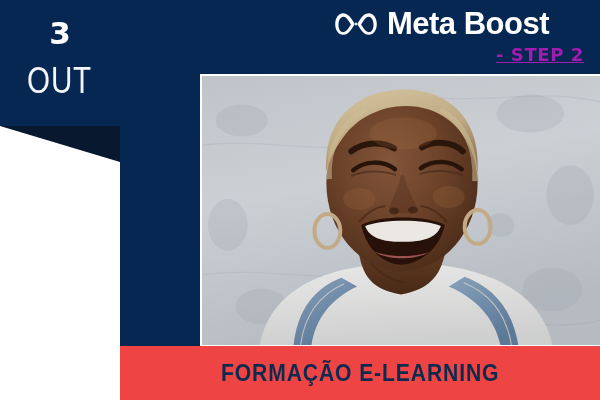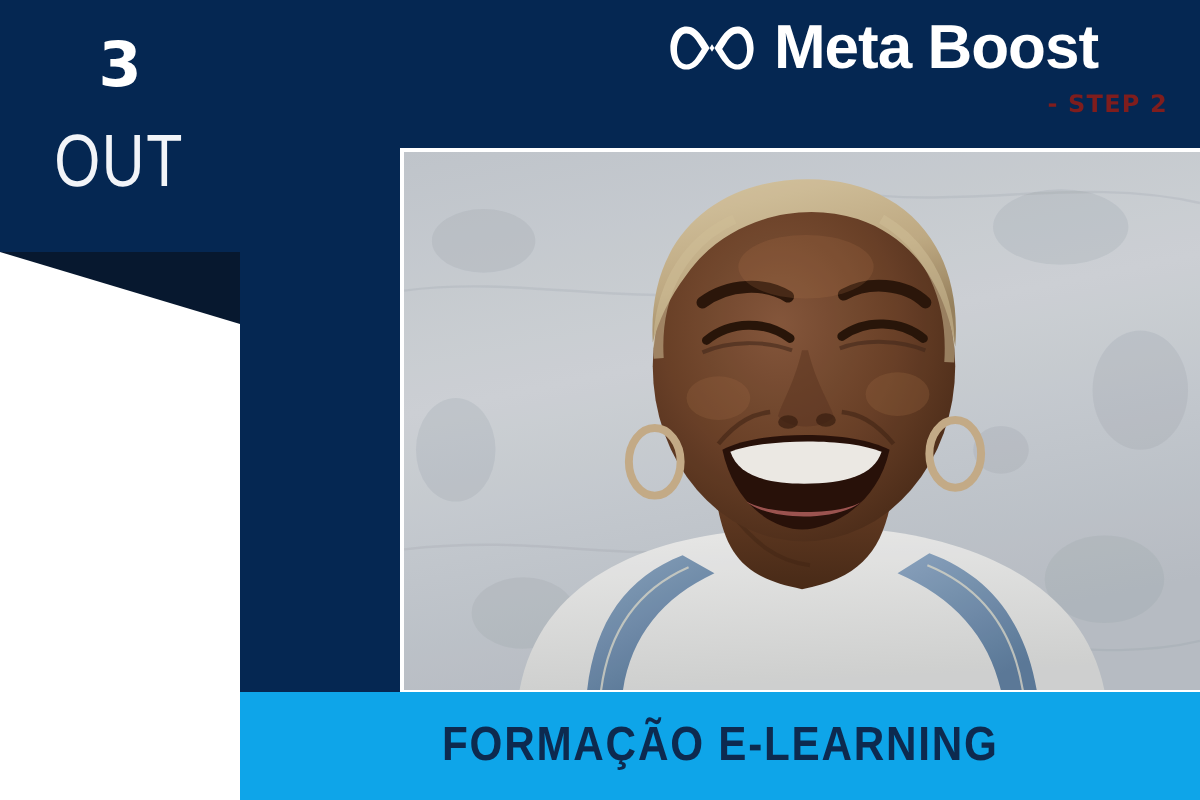"- STEP 2" .brand-step { color: #7f1d1d -> #a21caf; font-size: 12px -> 18px; text-decoration: none -> underline }
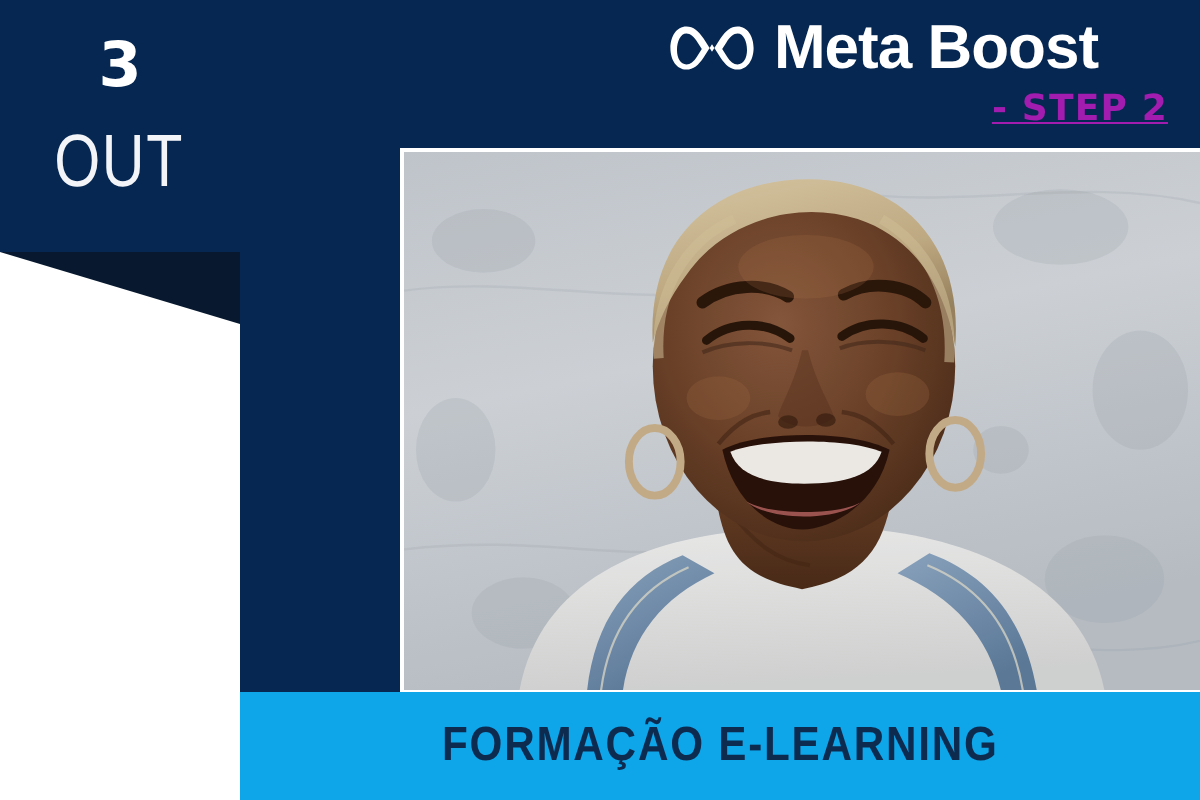"FORMAÇÃO E-LEARNING" .caption-bar { background: #0ea5e9 -> #ef4444 }
